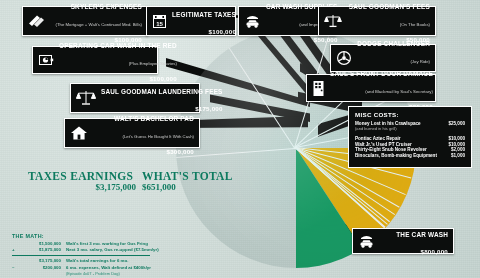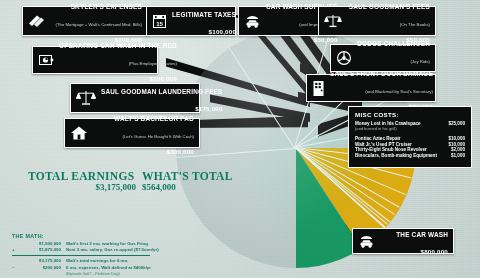"TOTAL EARNINGS" div.tot-label { text: TOTAL -> TAXES }
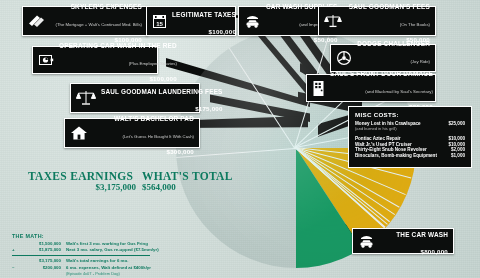"$564,000" div.tot-val { text: $564,000 -> $651,000 }
